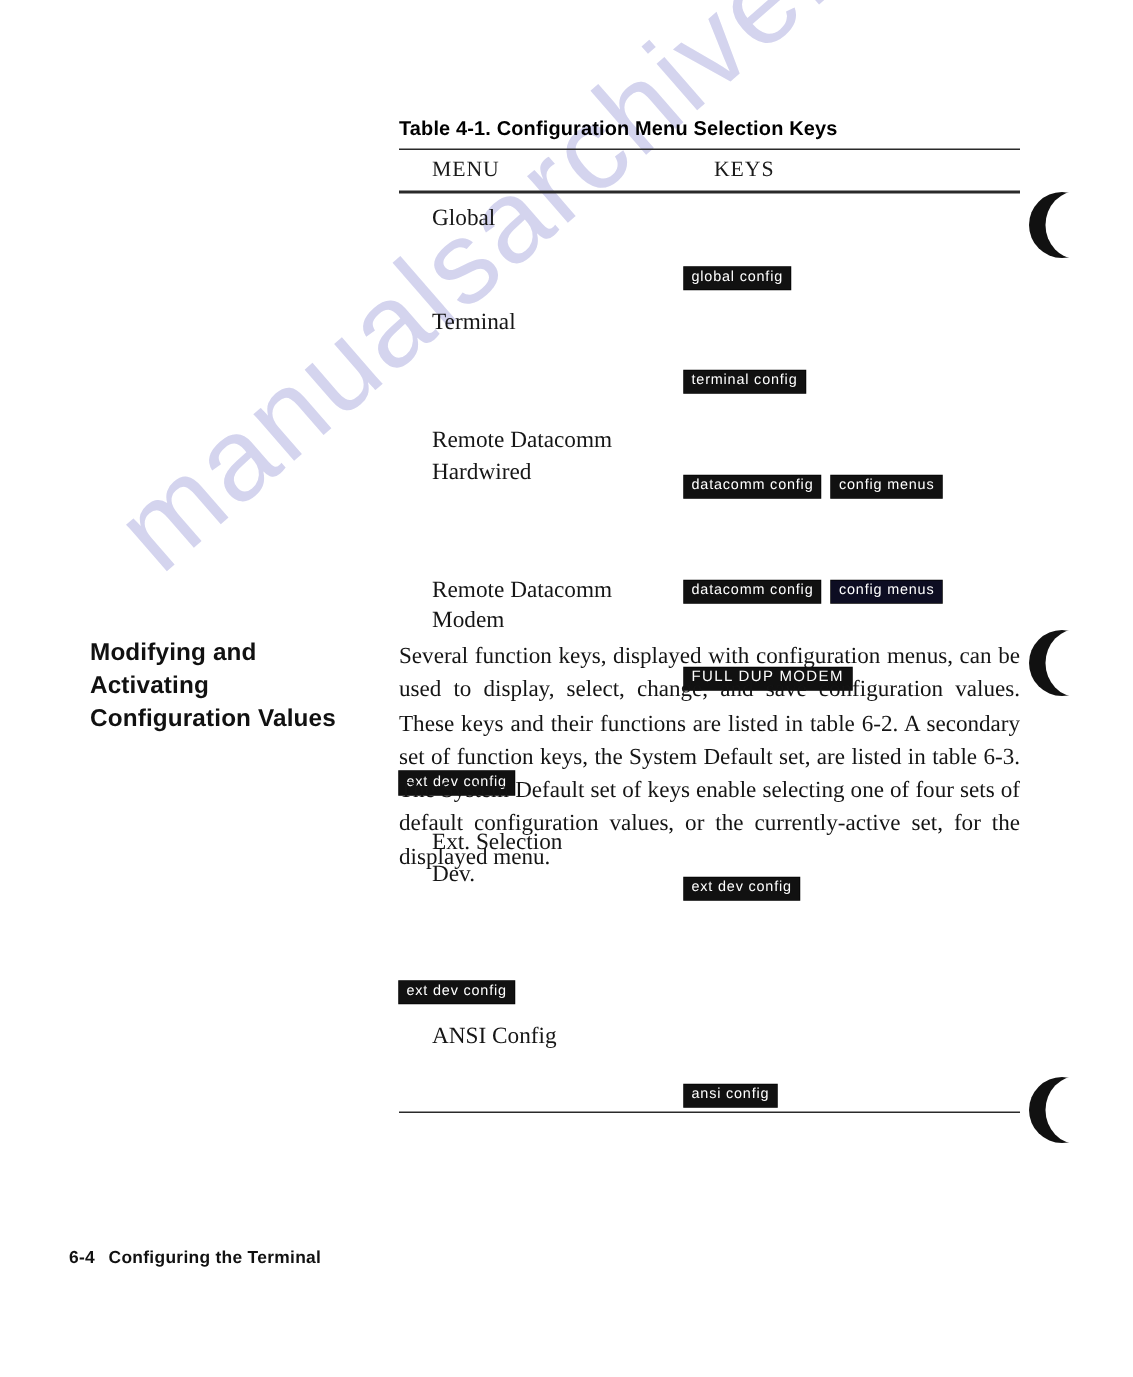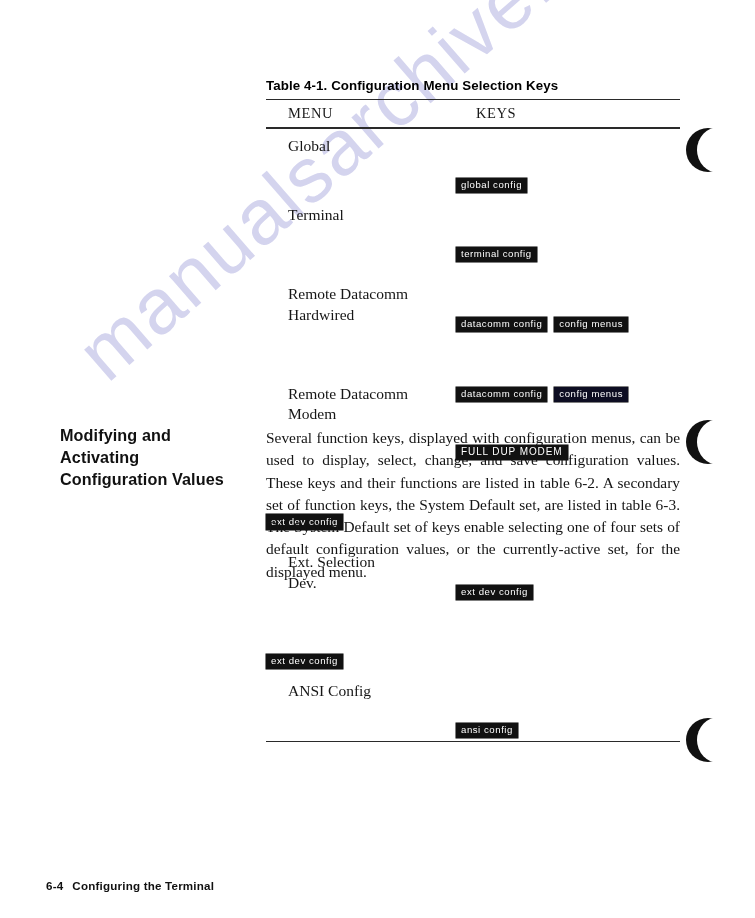"6-4 Configuring the Terminal" .footer { top: 879px -> 832px }
